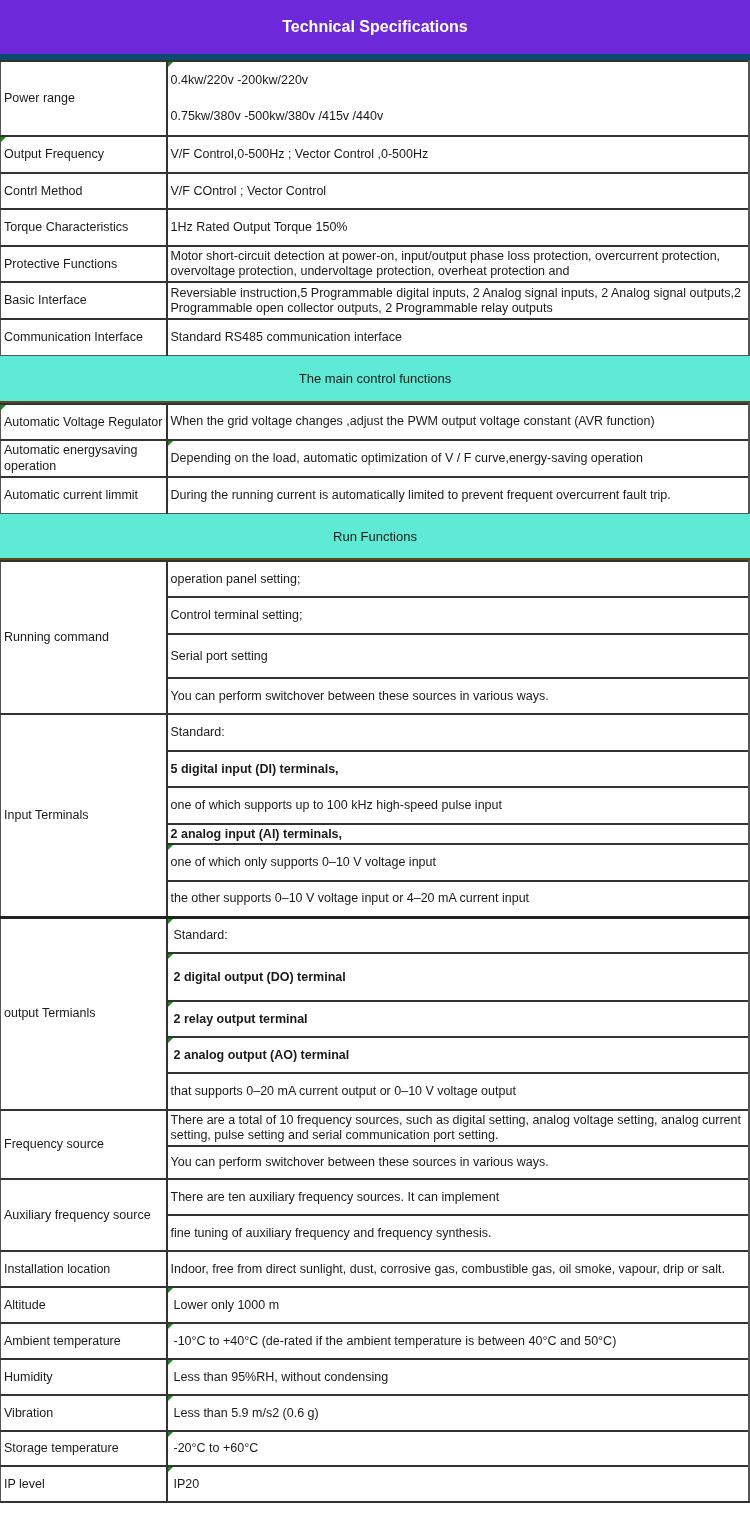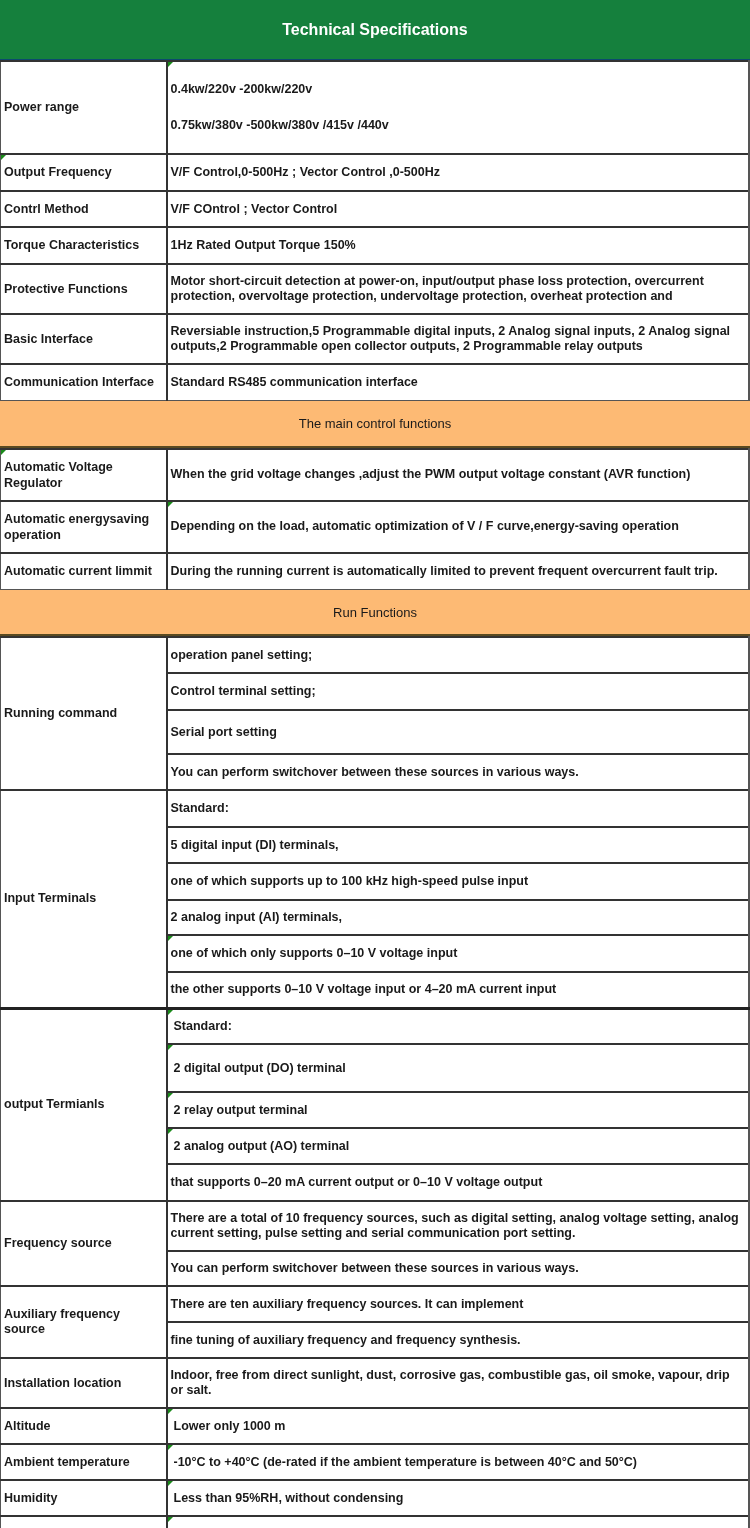"Technical Specifications" .title-bar { background: #15803d -> #6d28d9; border-bottom: 1px solid #0c4a6e -> 6px solid #0c4a6e }
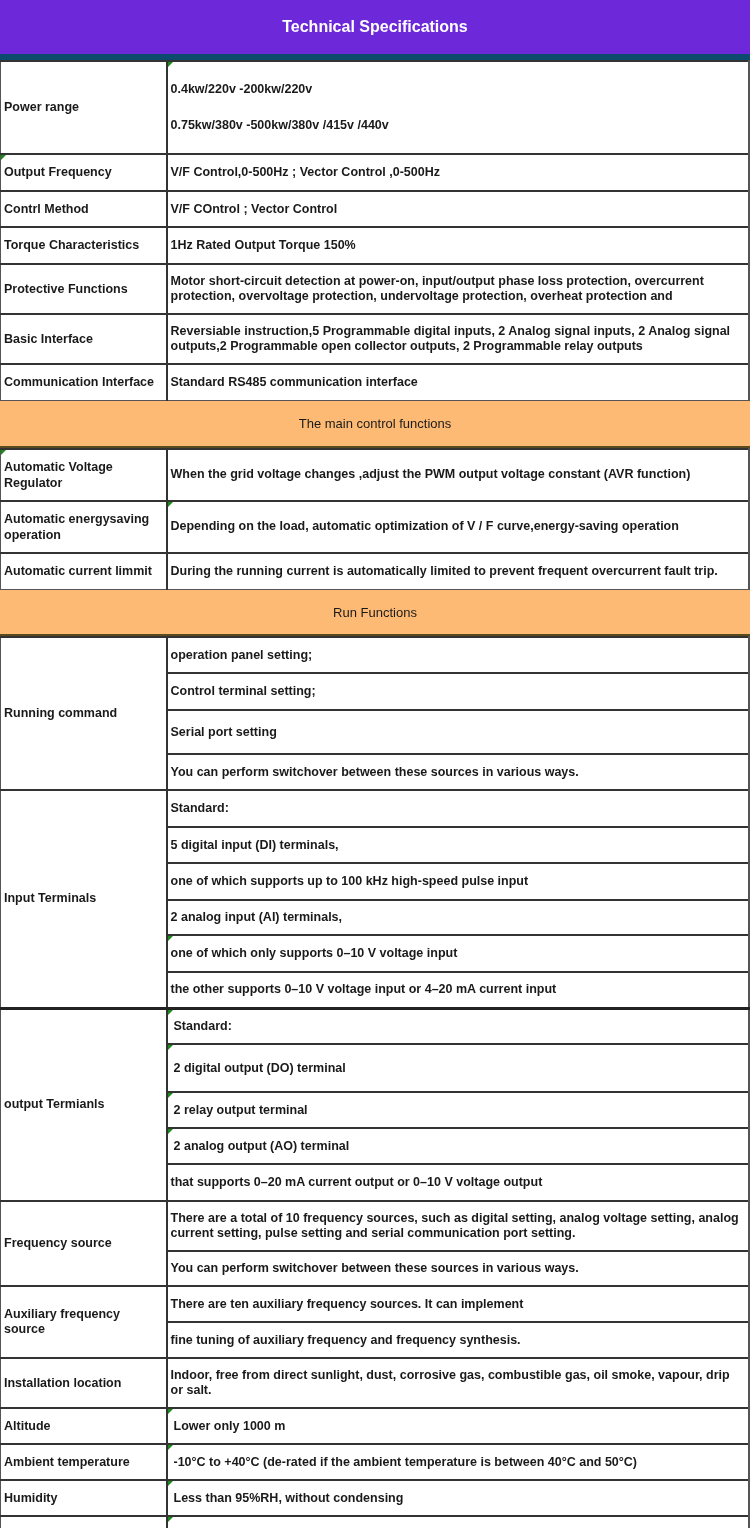"0.4kw/220v -200kw/220v" table.spec td { font-weight: bold -> none; padding: 9px 3px -> 0 3px }
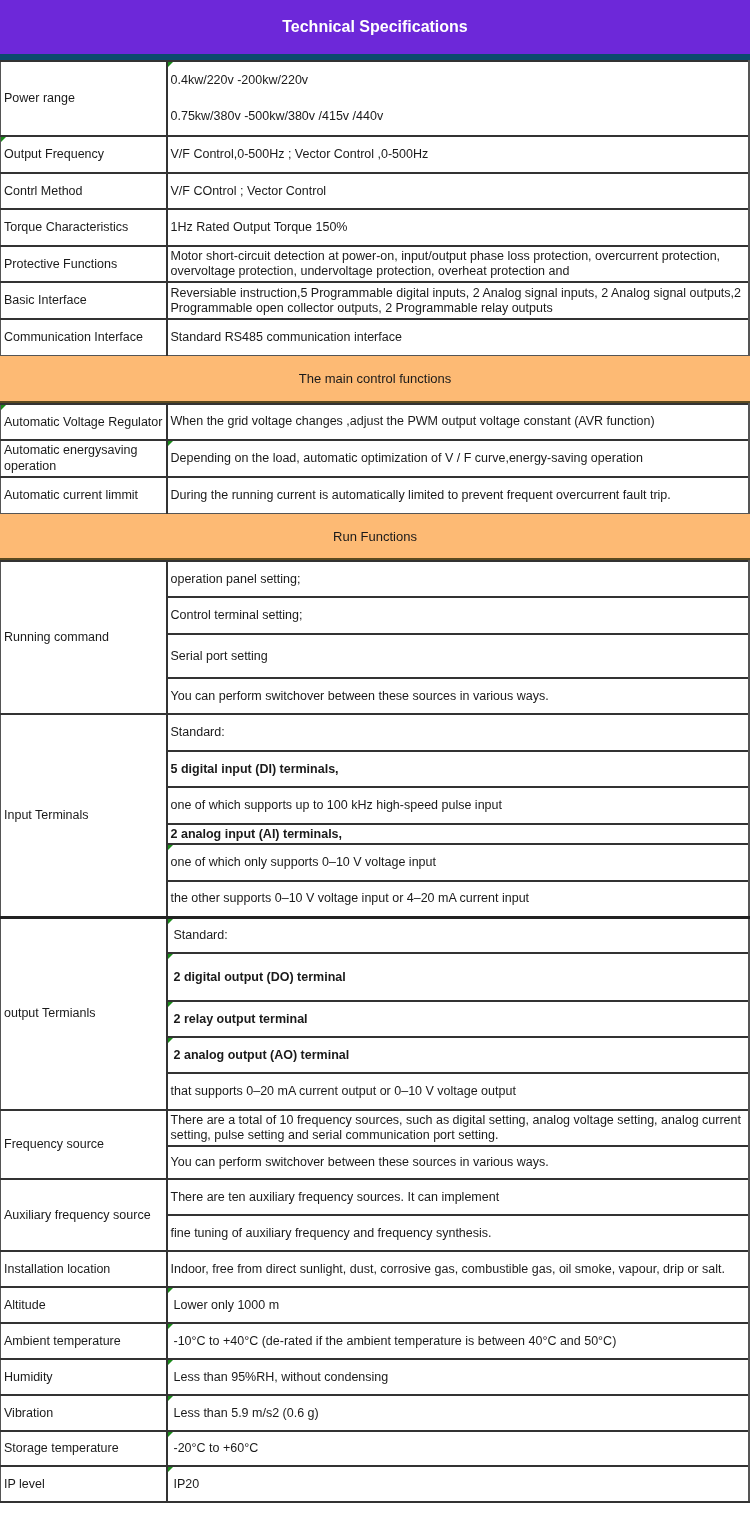"The main control functions" .section-bar { background: #fdba74 -> #5eead4 }
